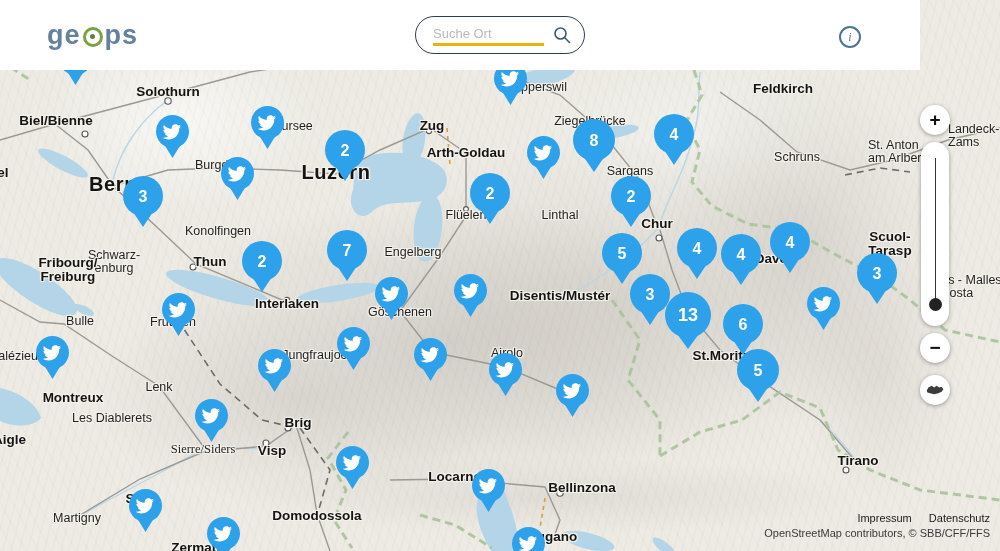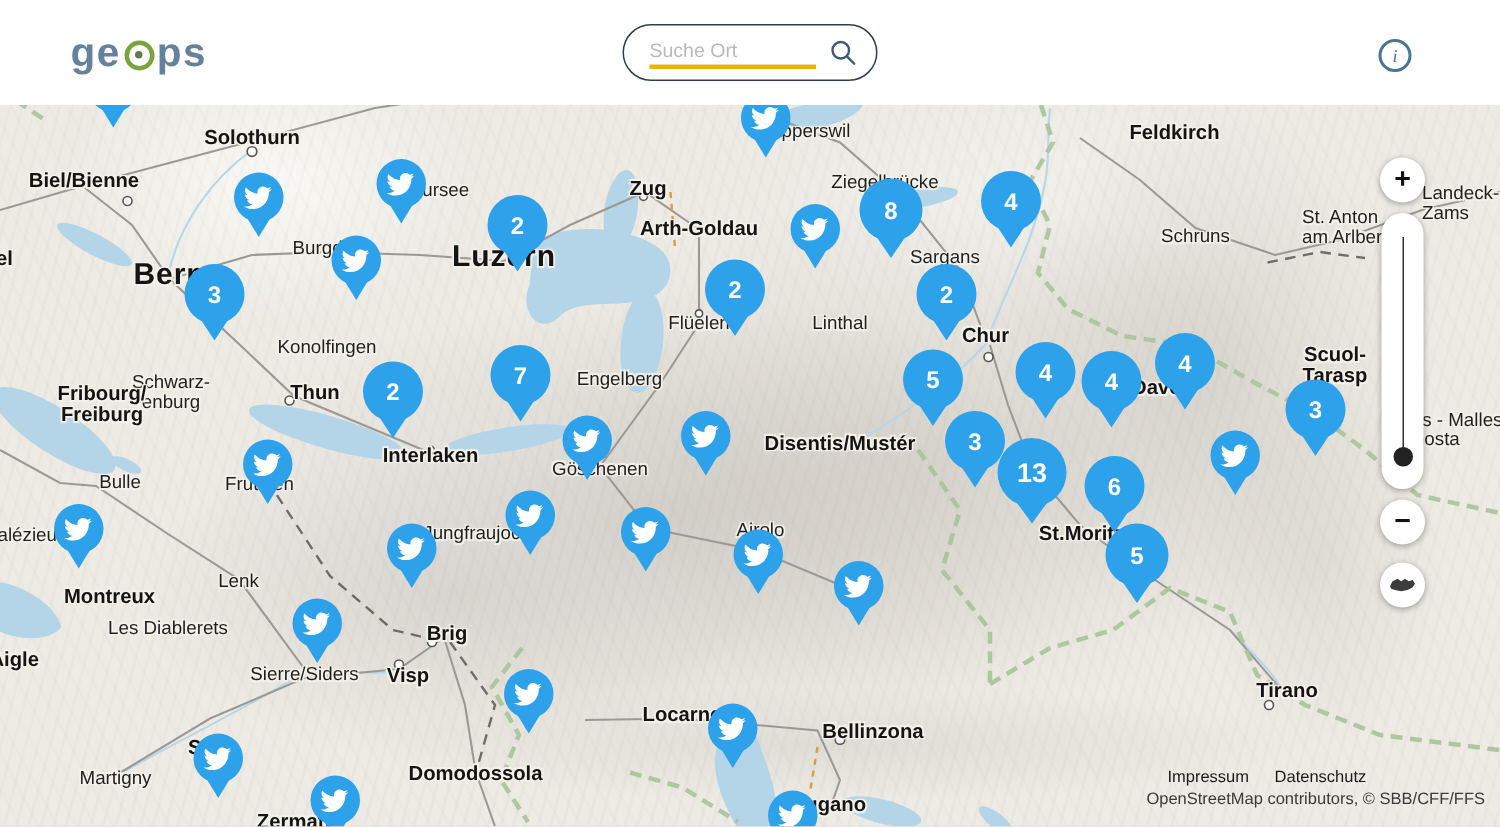"ge" header { width: 1000px -> 920px }
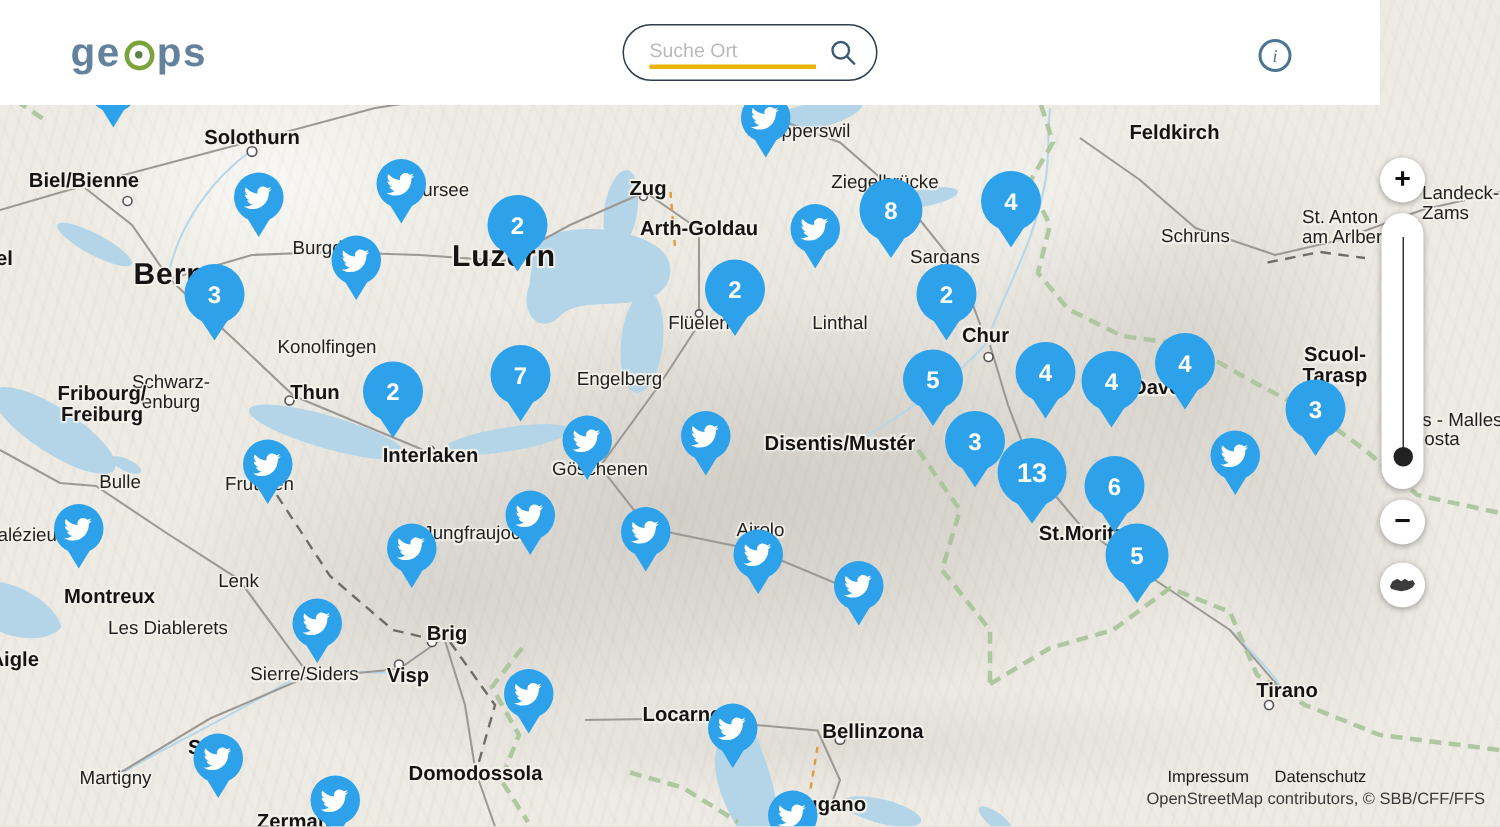"Sierre/Siders" div.maplabel { font-family: none -> Liberation Serif, serif }
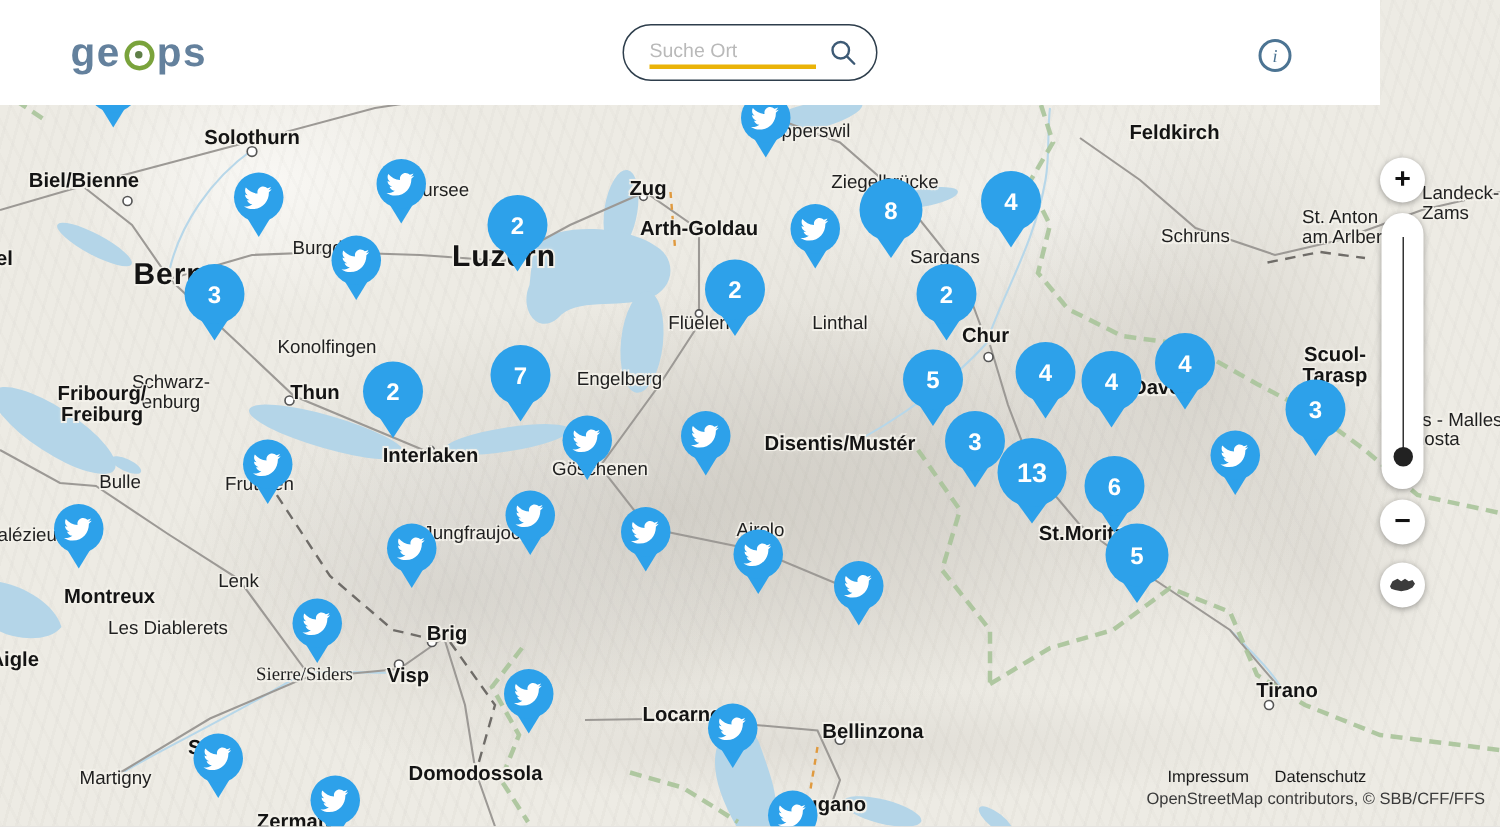"Impressum Datenschutz" .attribution { text-align: none -> right }
